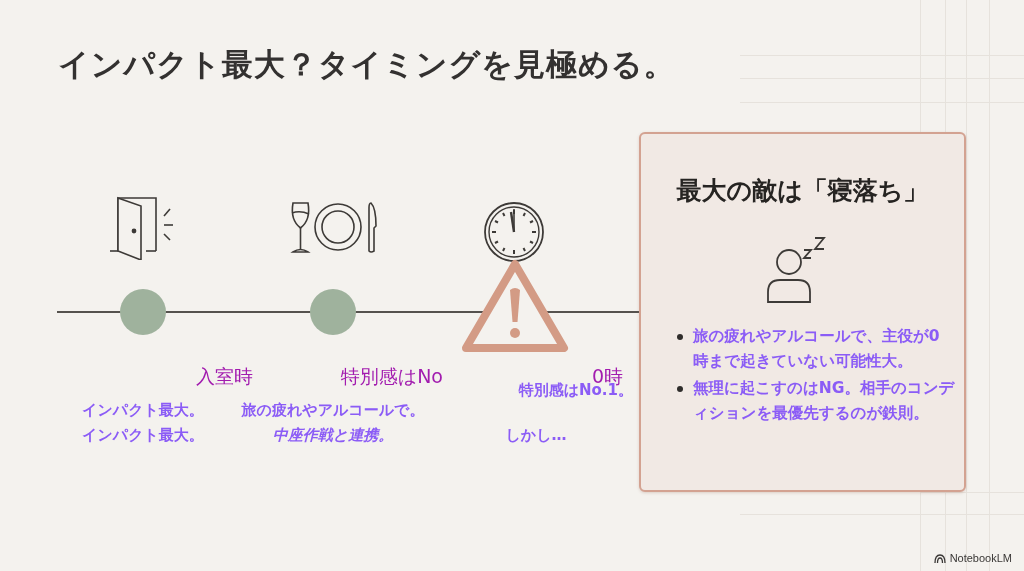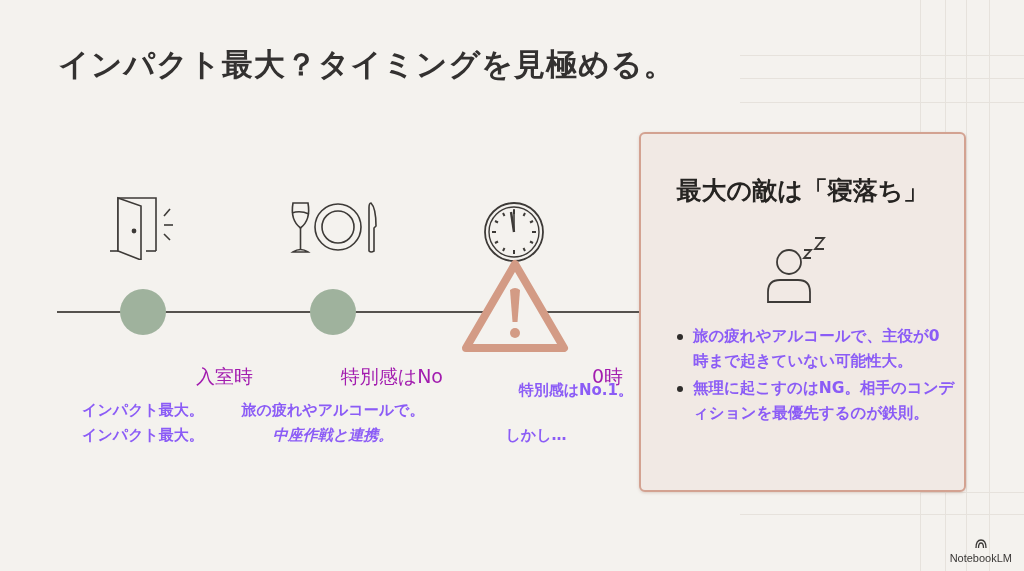"NotebookLM" .brand { flex-direction: column -> none }
